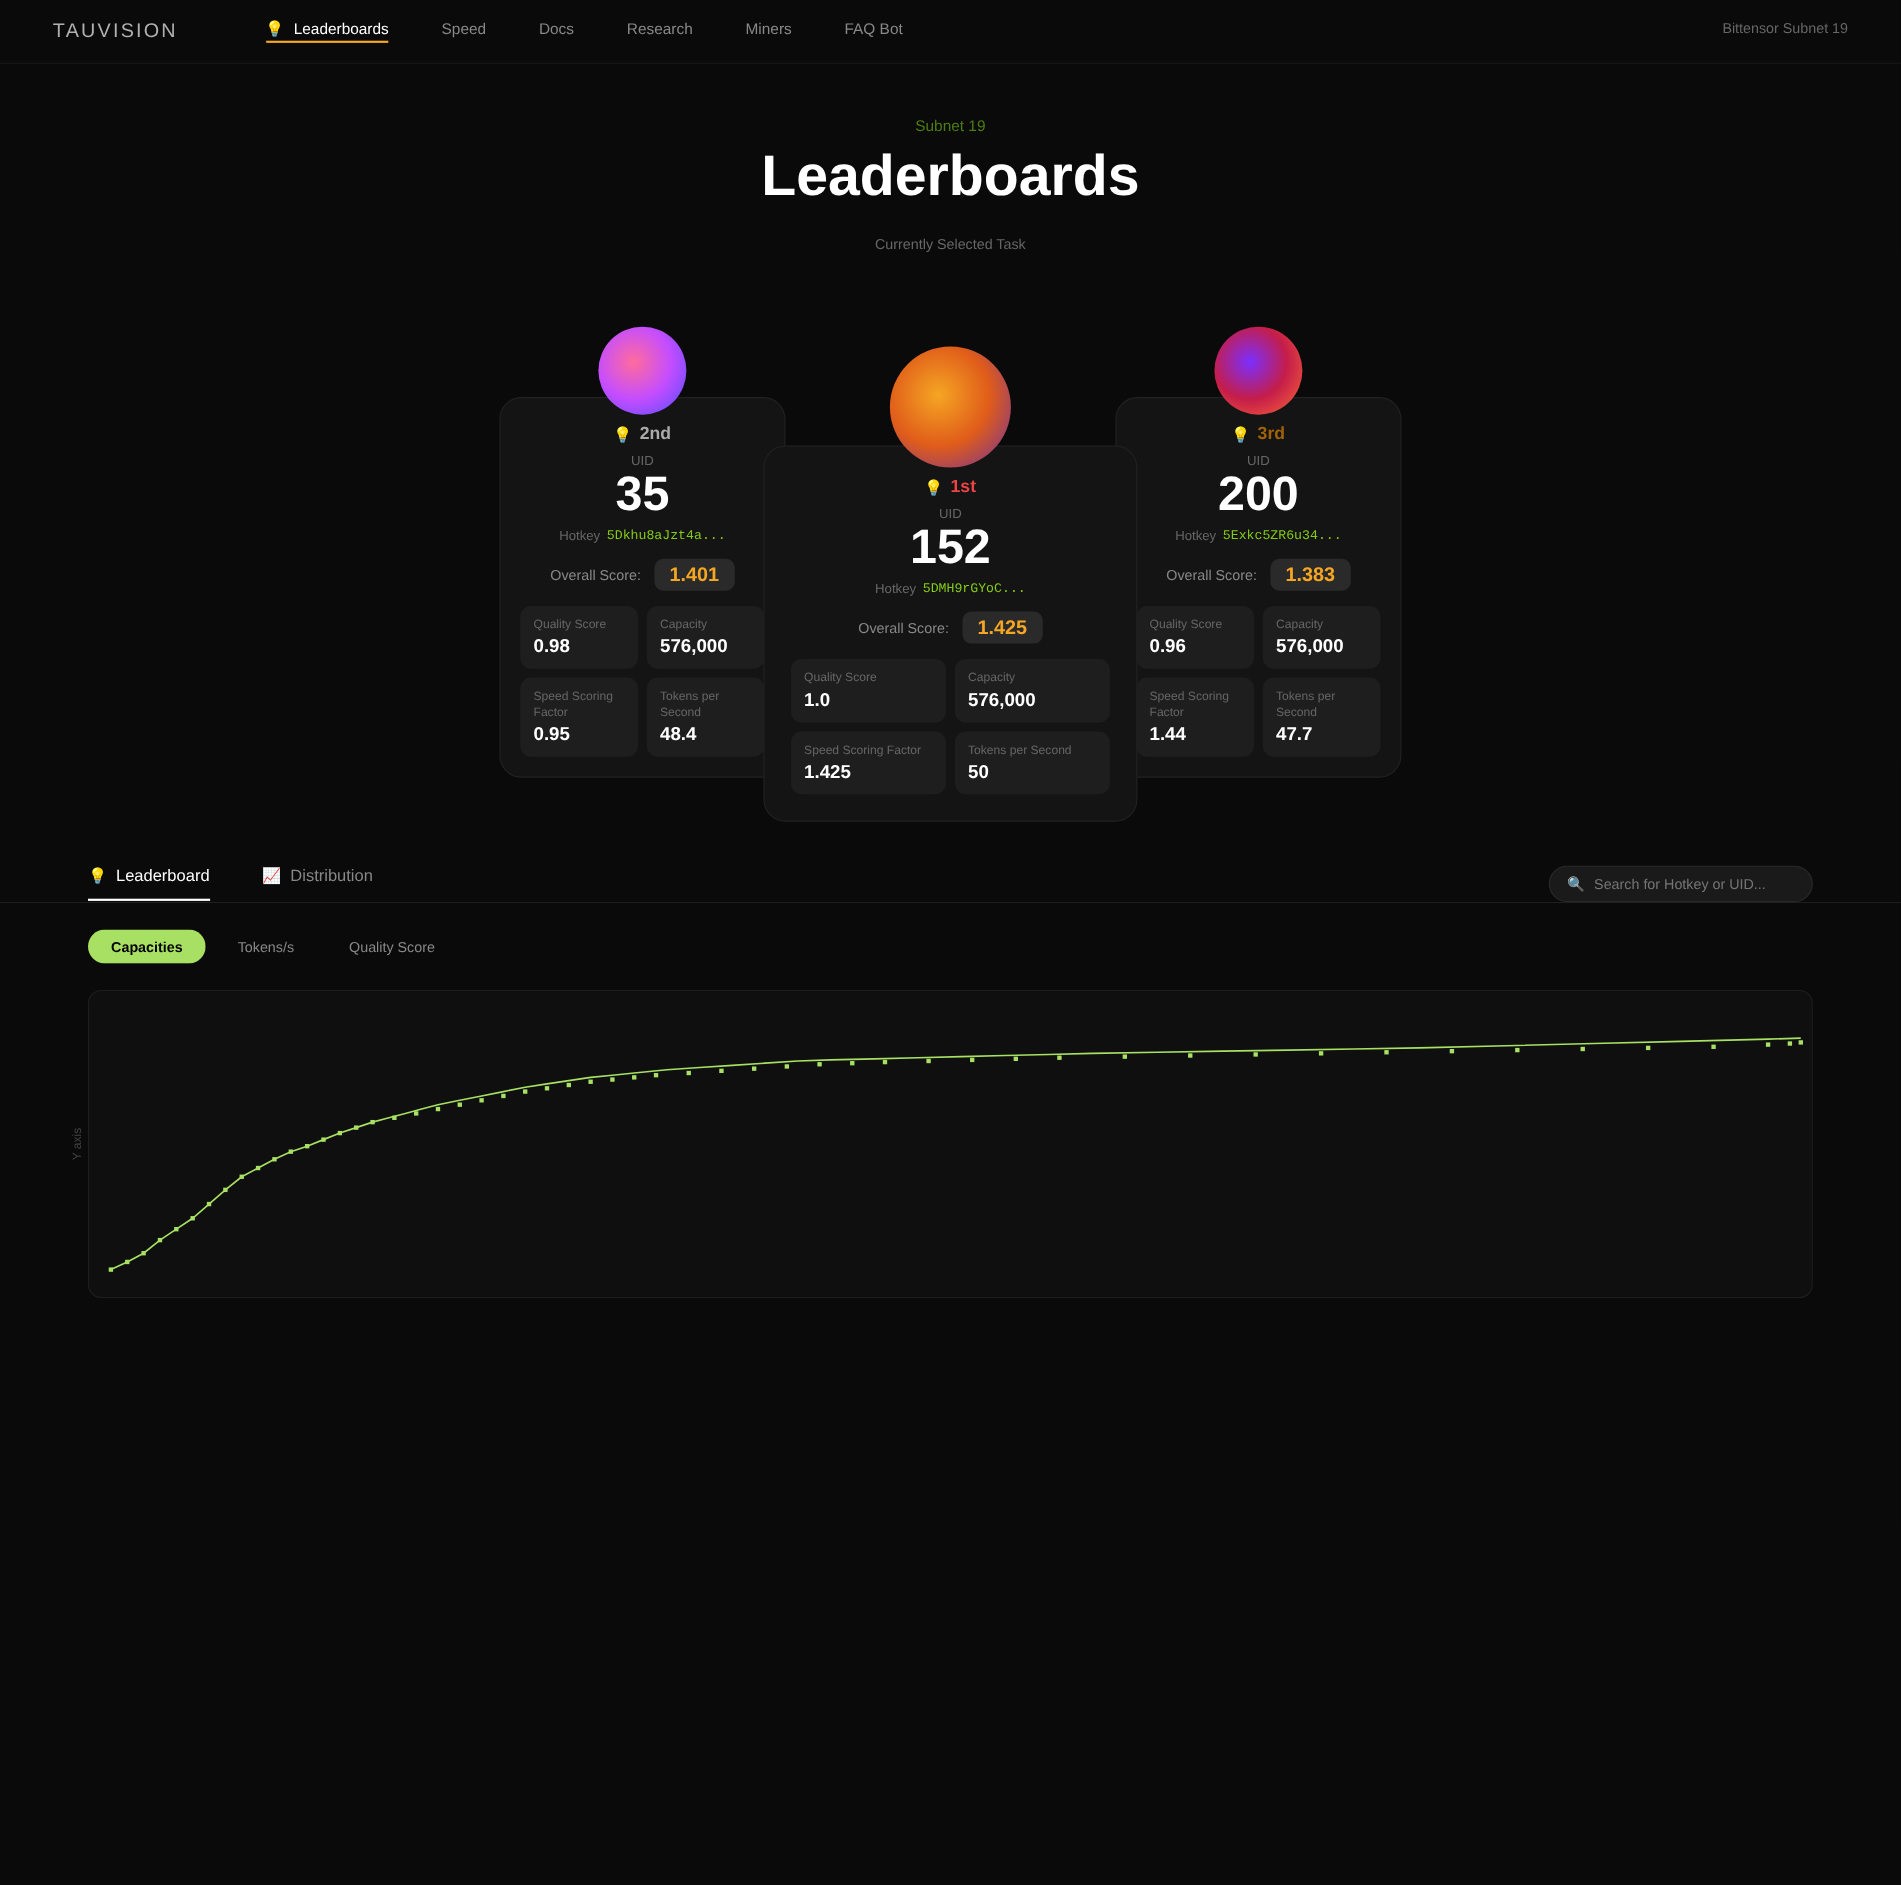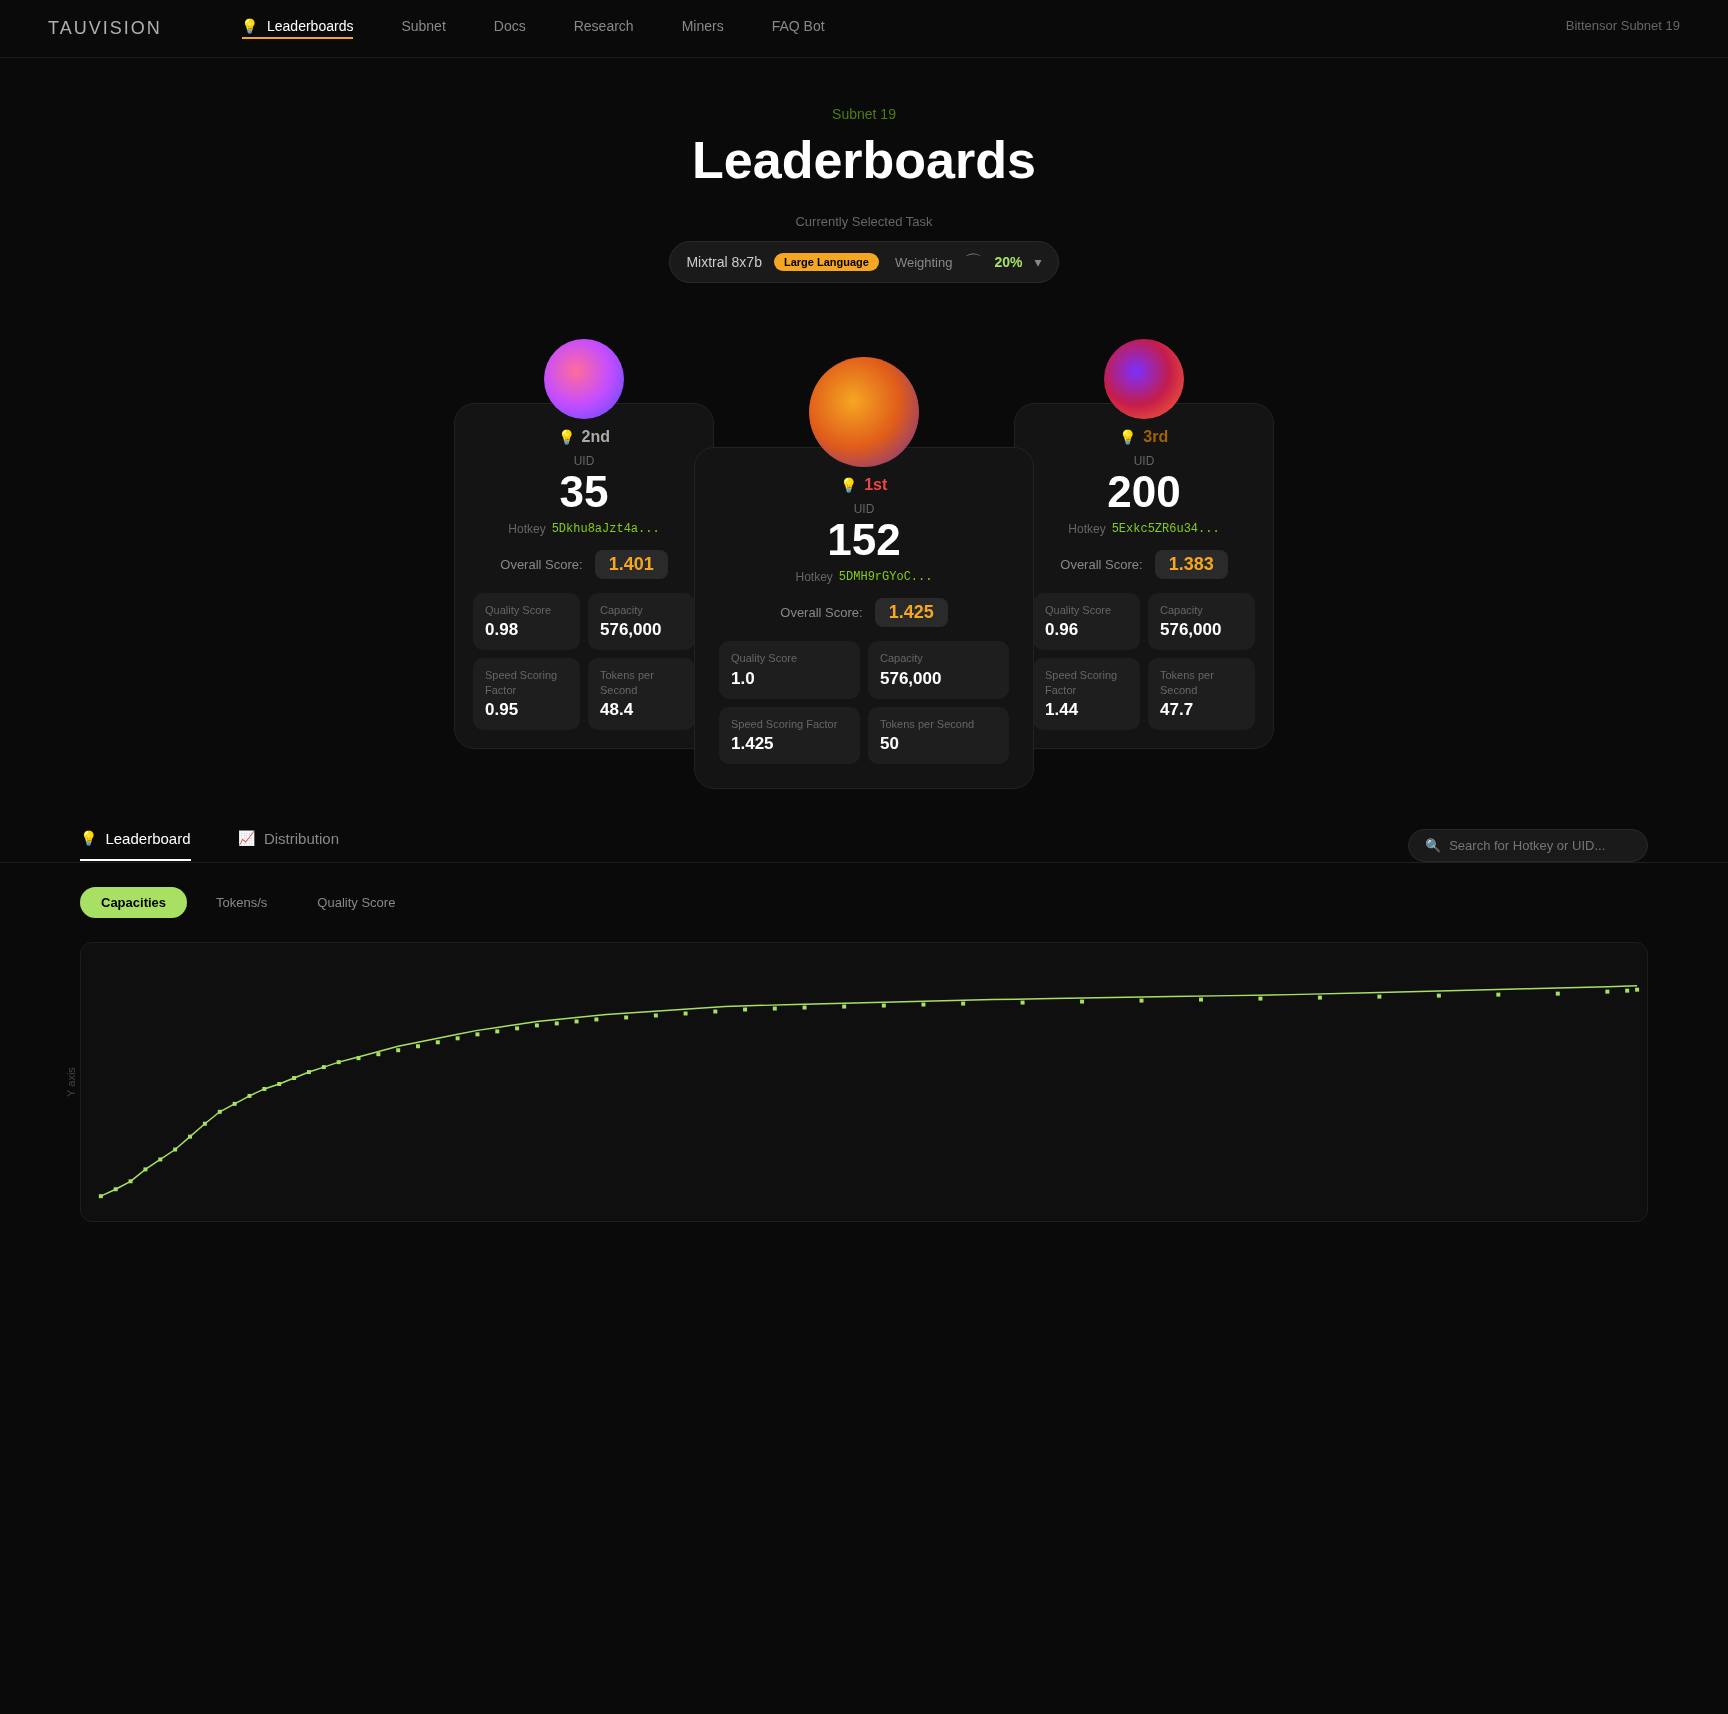"Subnet" a.nav-link { text: Subnet -> Speed }
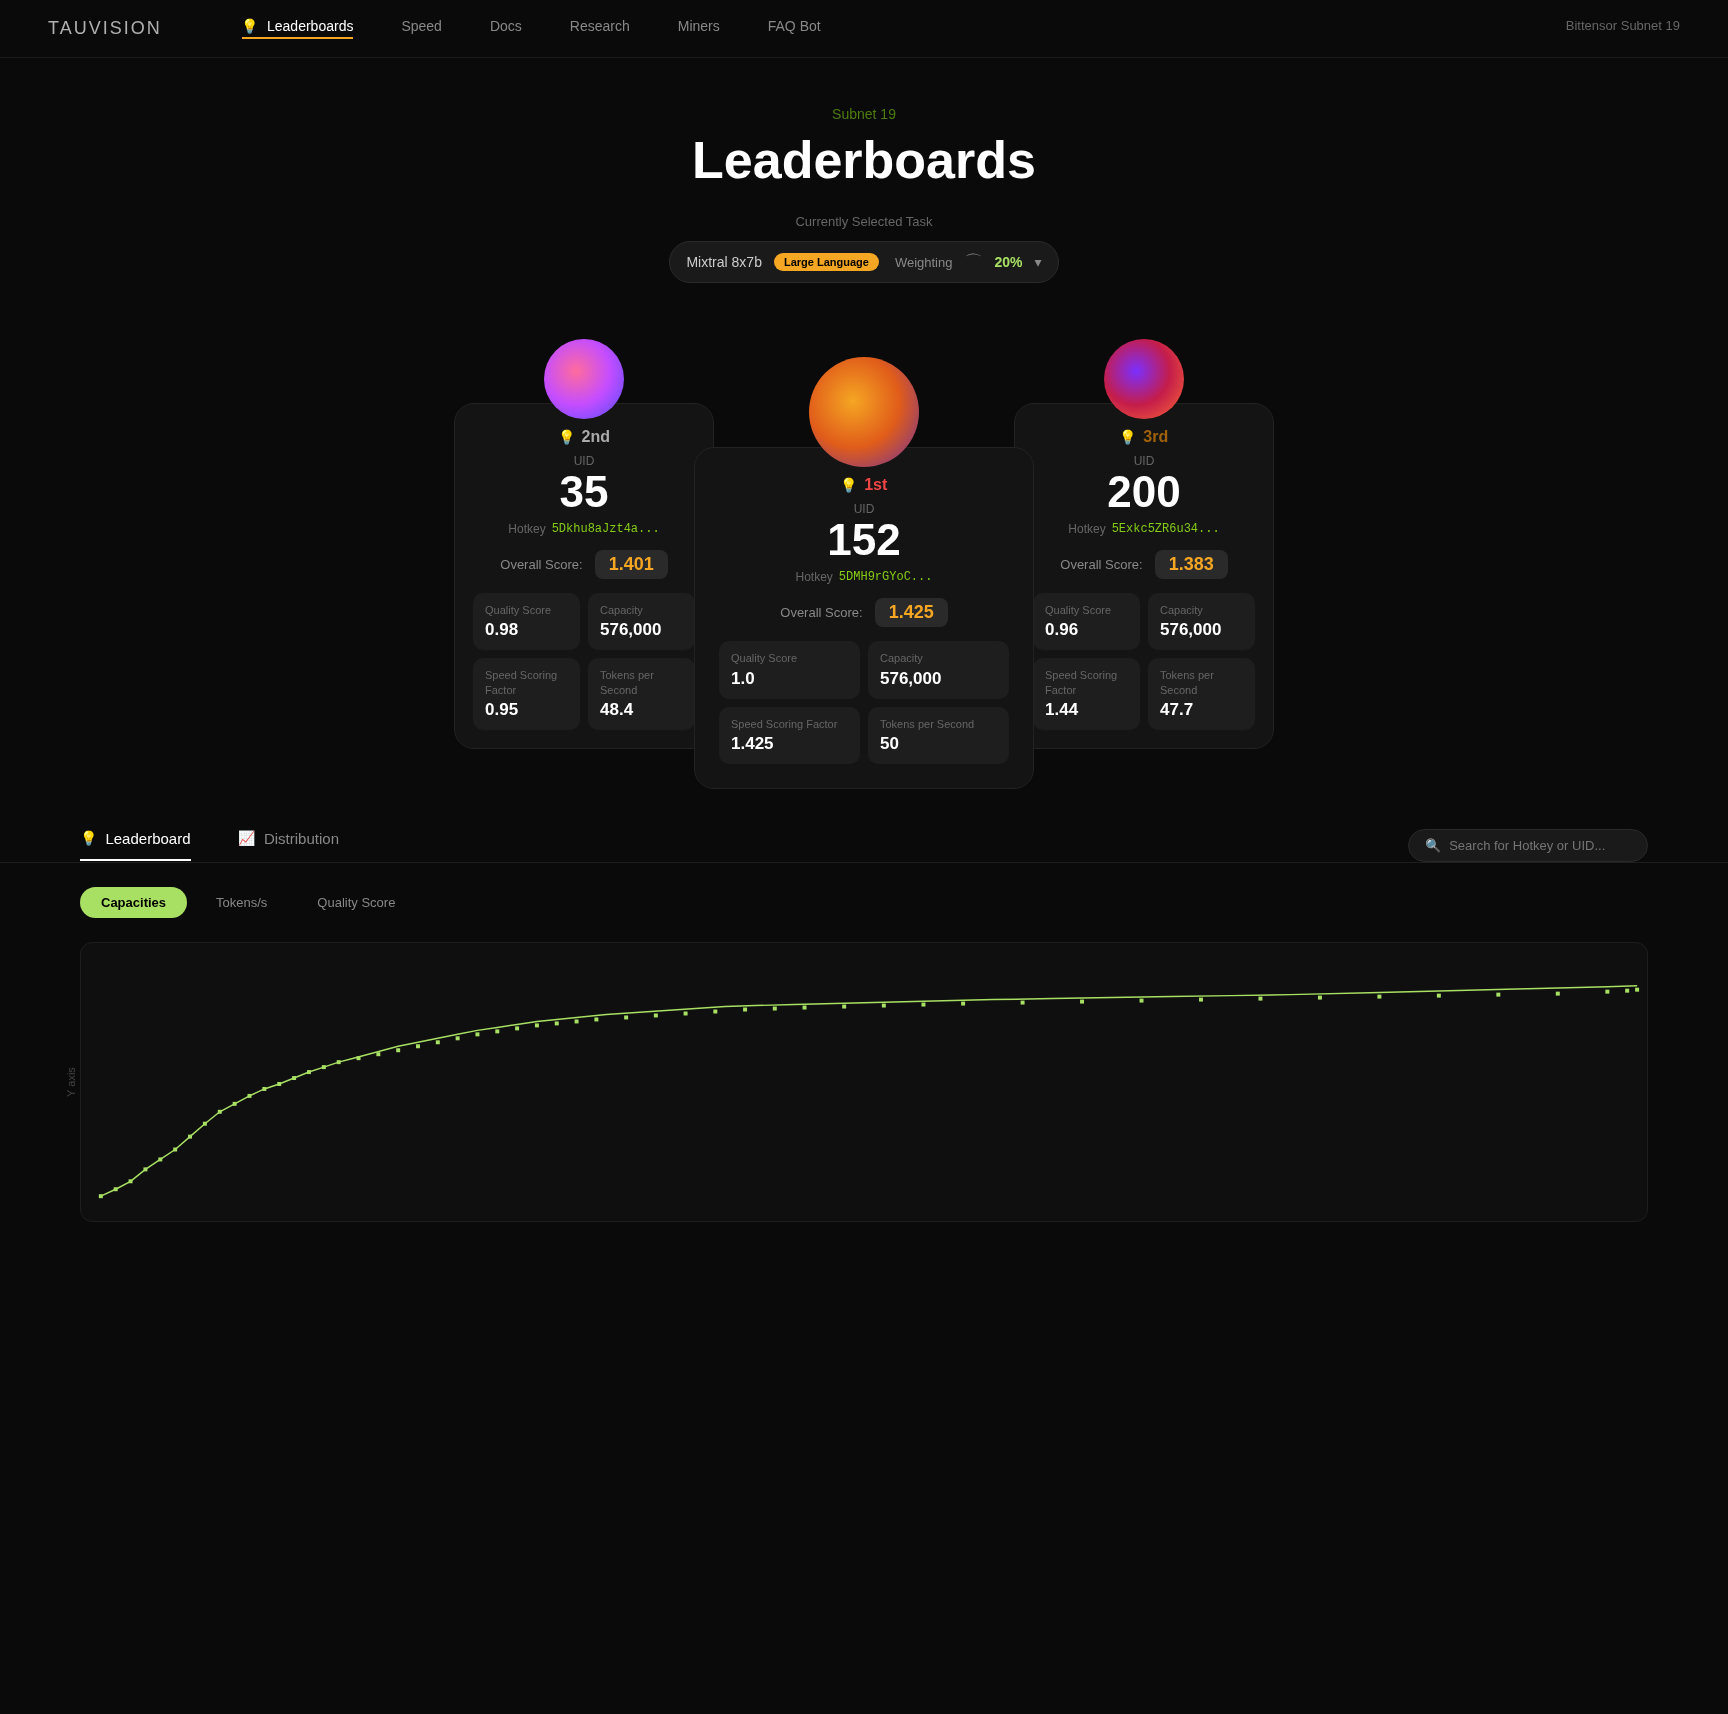"Mixtral 8x7b" div.task-selector { html: <div> <span>Mixtral 8x7b</span> <span>Large Language</span> <span>Weighting</span> <span>⌒</span> <span>20%</span> <span>▾</span> </div> -> none }
